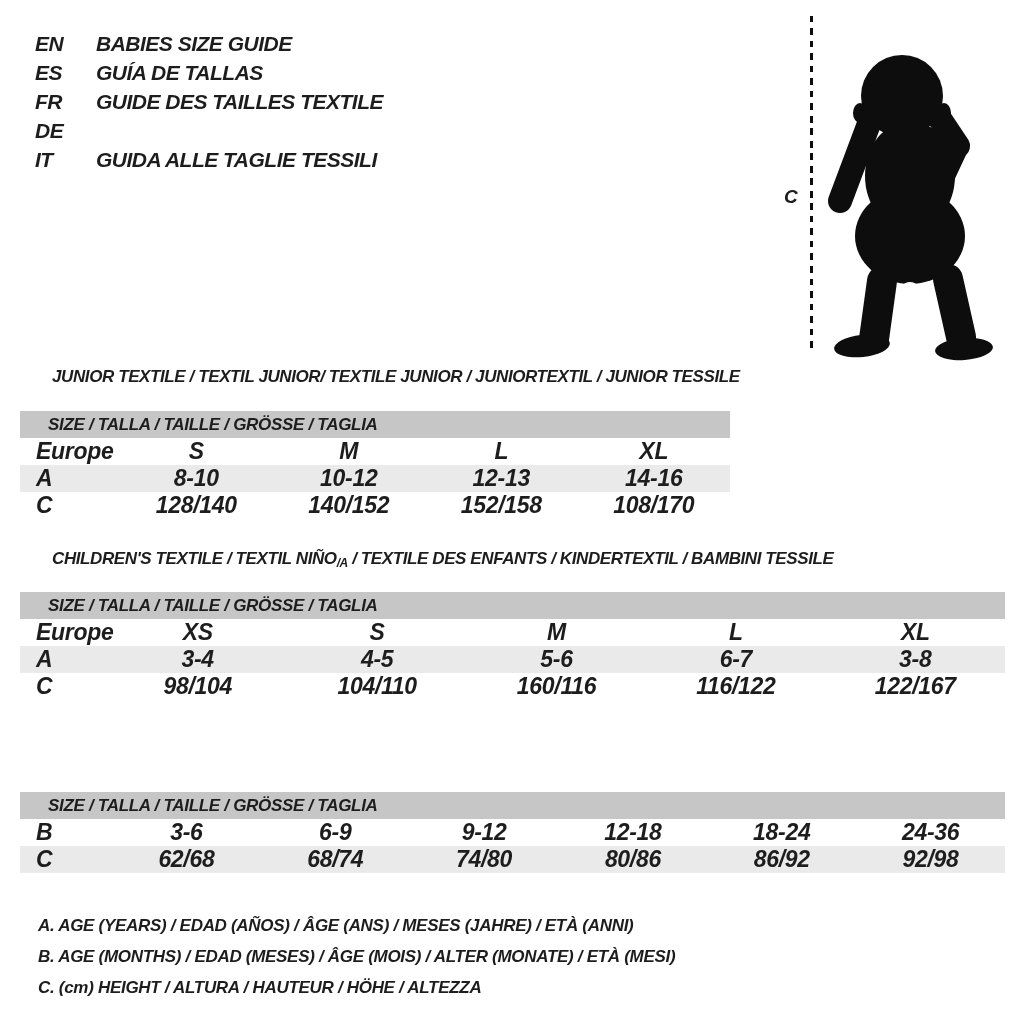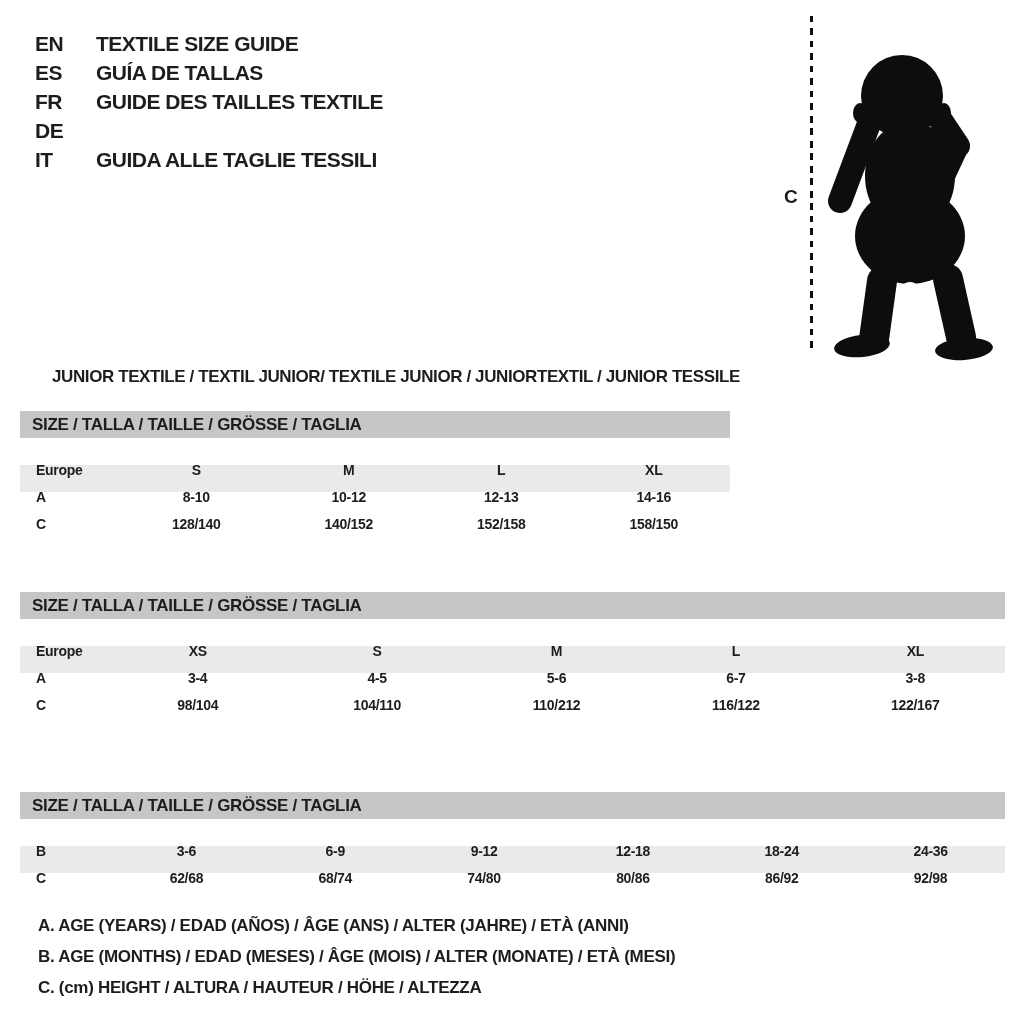"EN" .canvas { font-style: none -> italic }
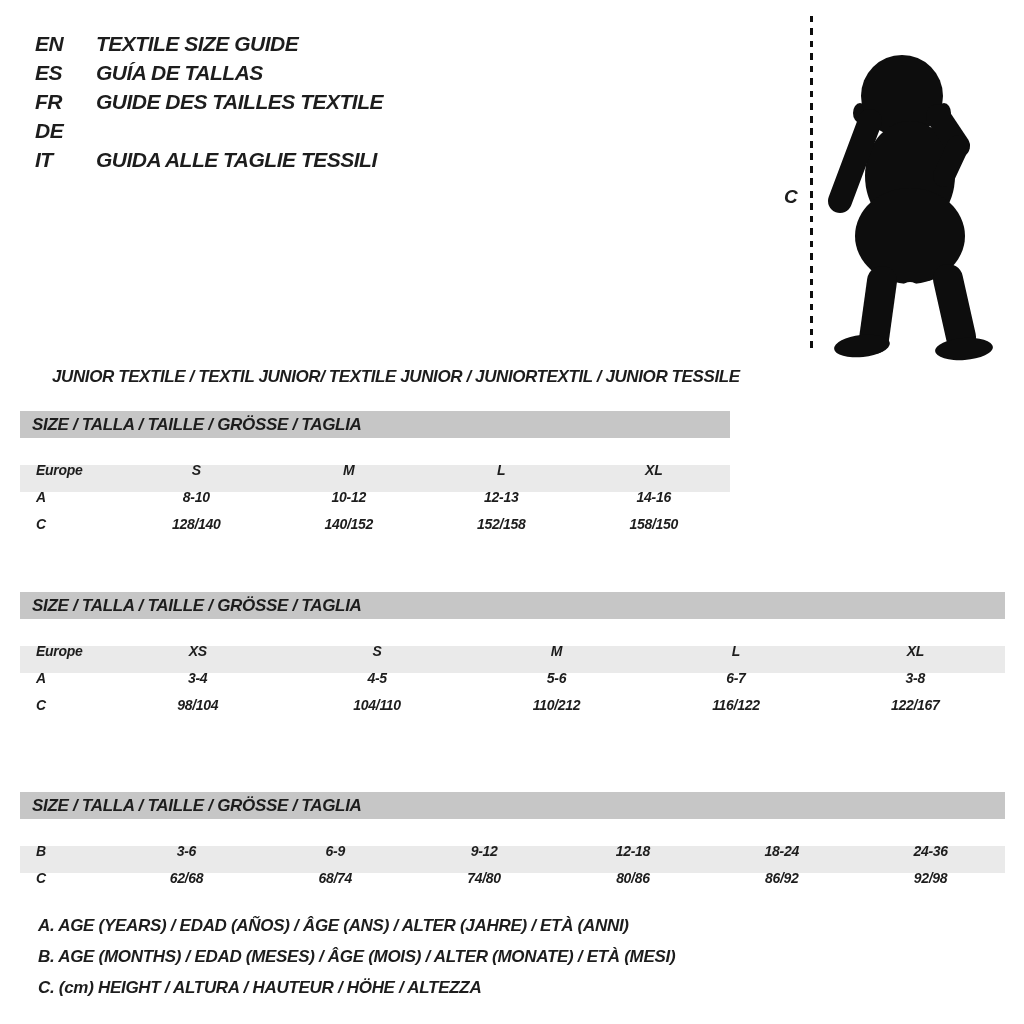"TEXTILE SIZE GUIDE" span.lang-label { text: TEXTILE -> BABIES }
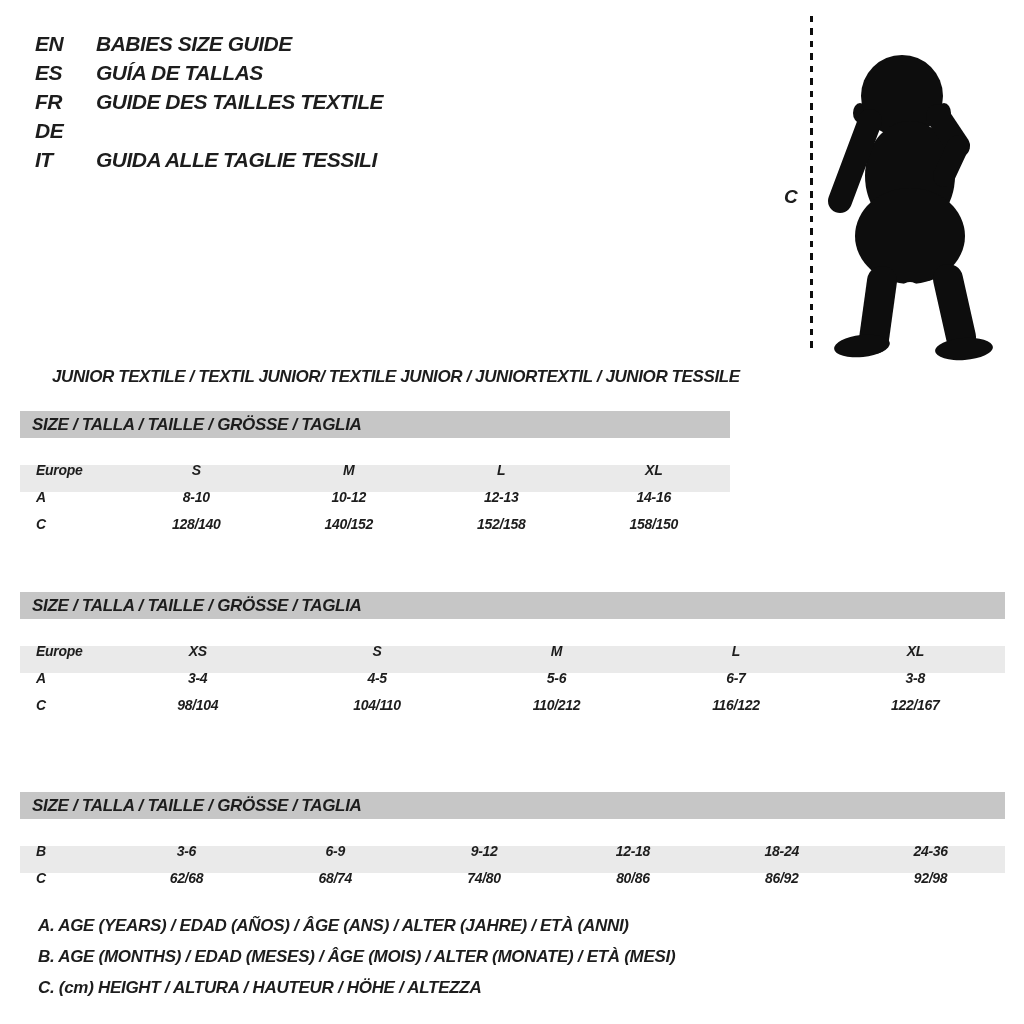"SIZE / TALLA / TAILLE" .band { padding-left: 12px -> 28px }
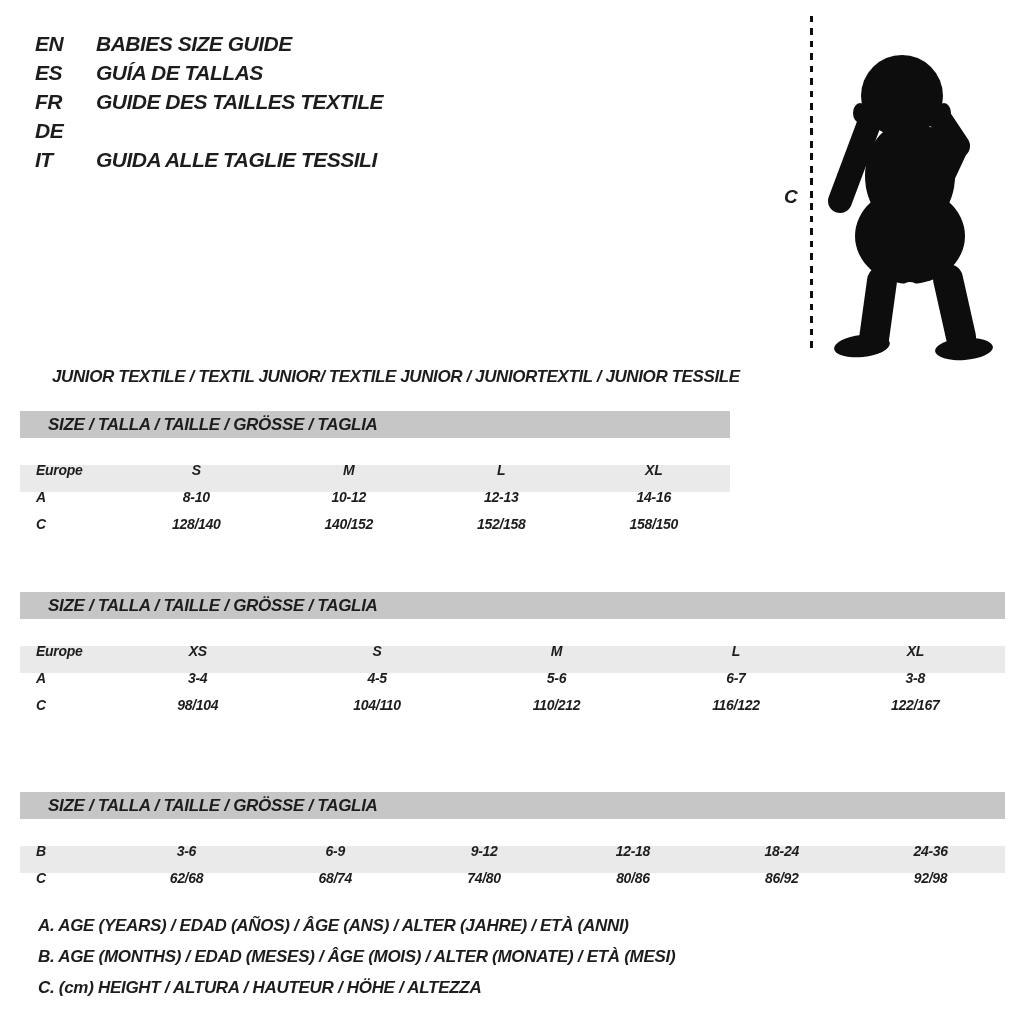"Europe" .cell { font-size: 14px -> 23px; margin-top: 24px -> none }
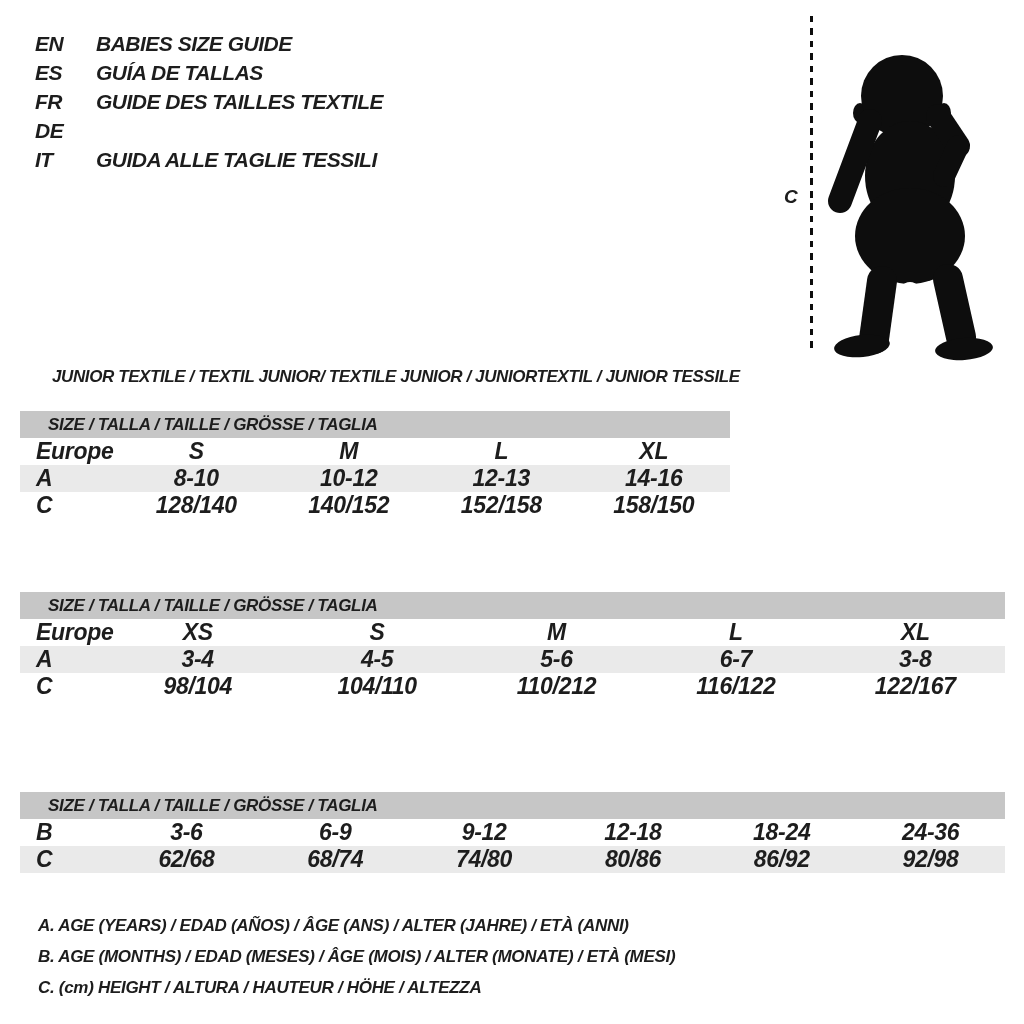"158/150" span.cell { text: 158/150 -> 108/170 }
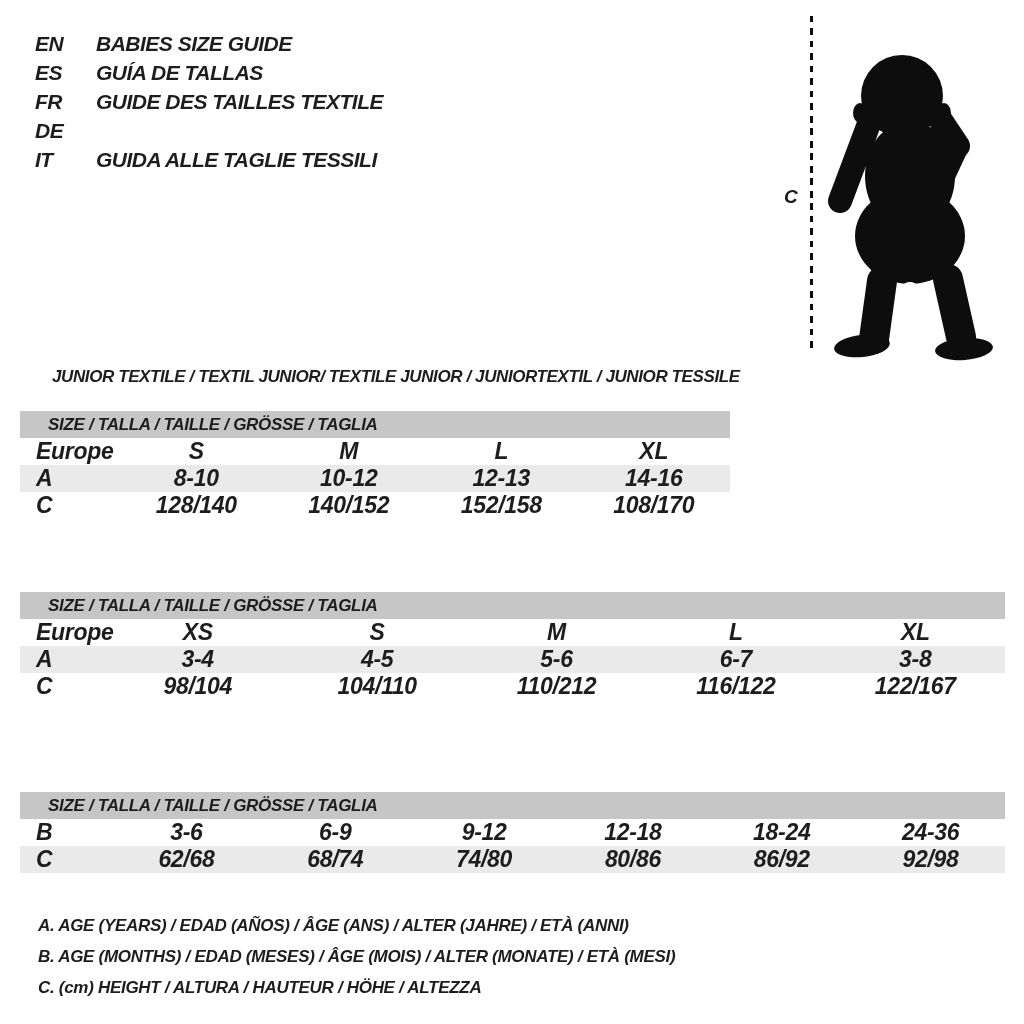"CHILDREN'S TEXTILE / TEXTIL NIÑO/A" div.sec-title { html: none -> <div> <span>CHILDREN'S TEXTILE / TEXTIL NIÑO</span><span>/A</span><span> / TEXTILE DES ENFANTS / KINDERTEXTIL / BAMBINI TESSILE</span> </div> }
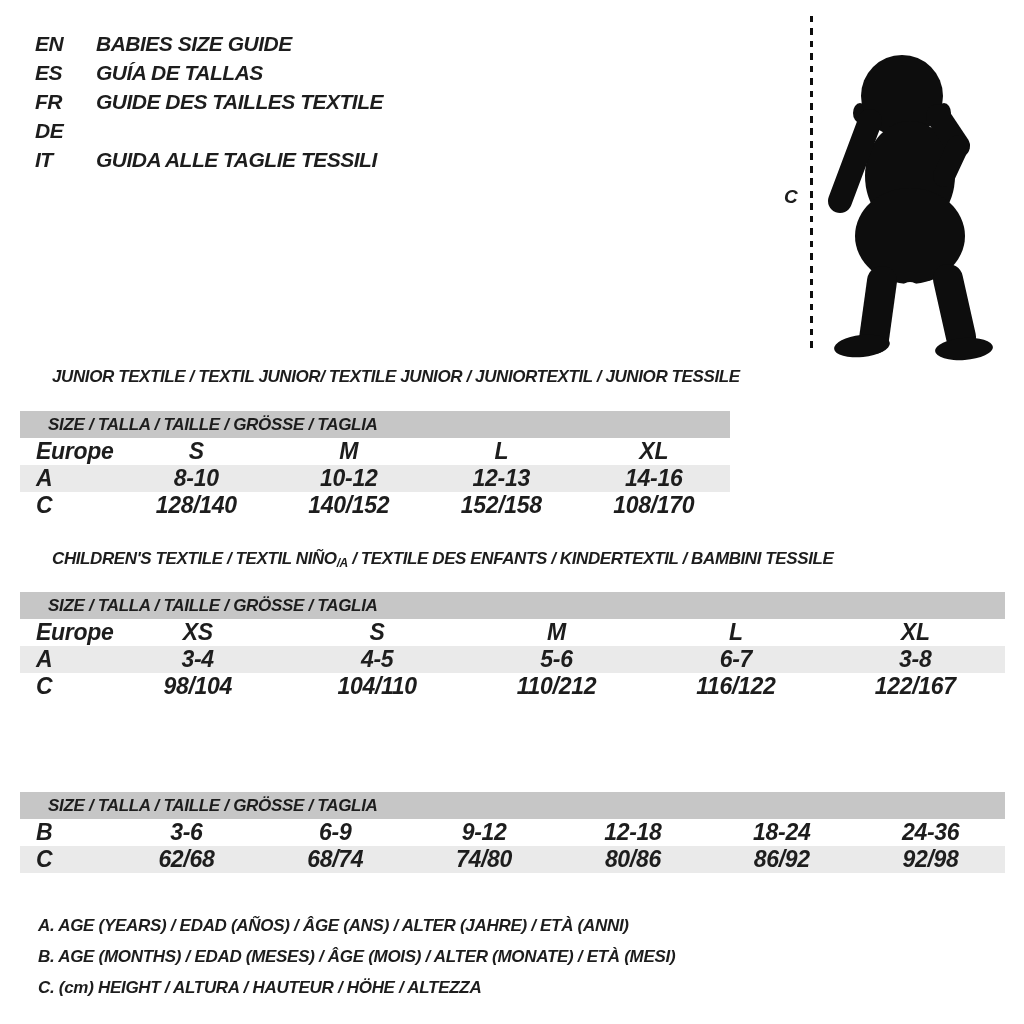"110/212" span.cell { text: 110/212 -> 160/116 }
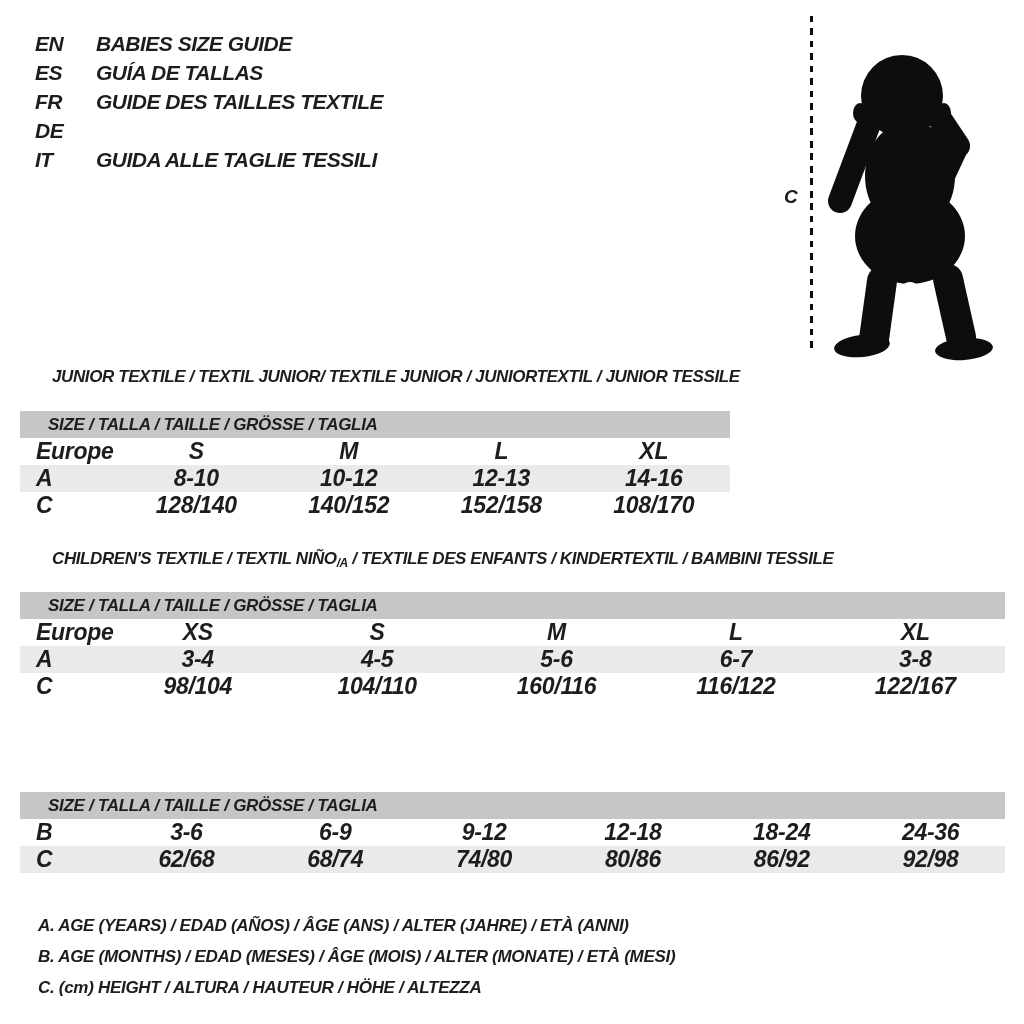"A. AGE (YEARS) / EDAD" div.footnote { text: ALTER -> MESES }
